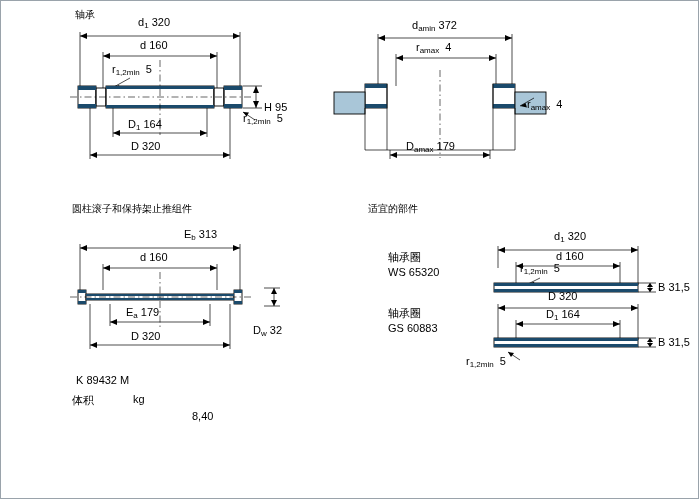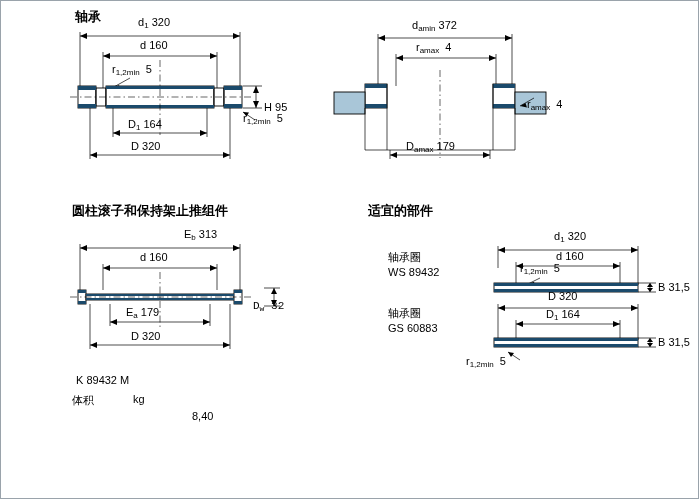"轴承" .title { font-size: 13px -> 10px; font-weight: bold -> normal }
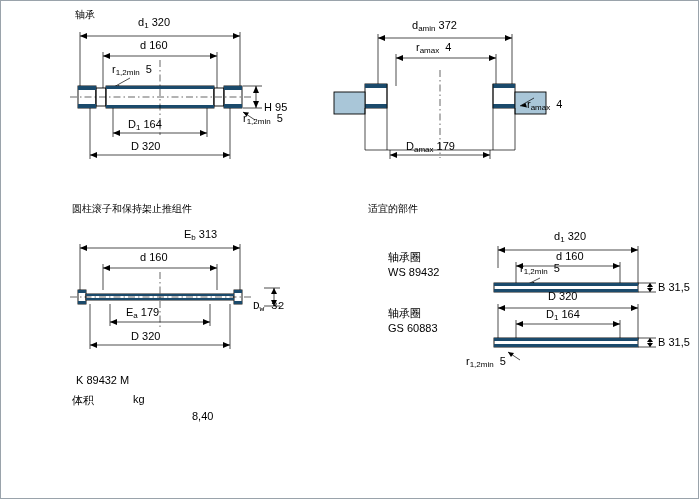"WS 89432" div.lbl { text: 89432 -> 65320 }
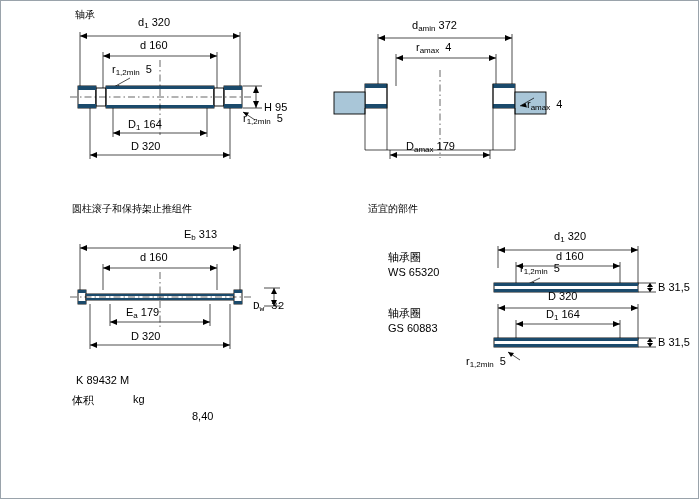"Dw 32" div.lbl { font-family: Liberation Mono, monospace -> none; top: 300px -> 324px }
